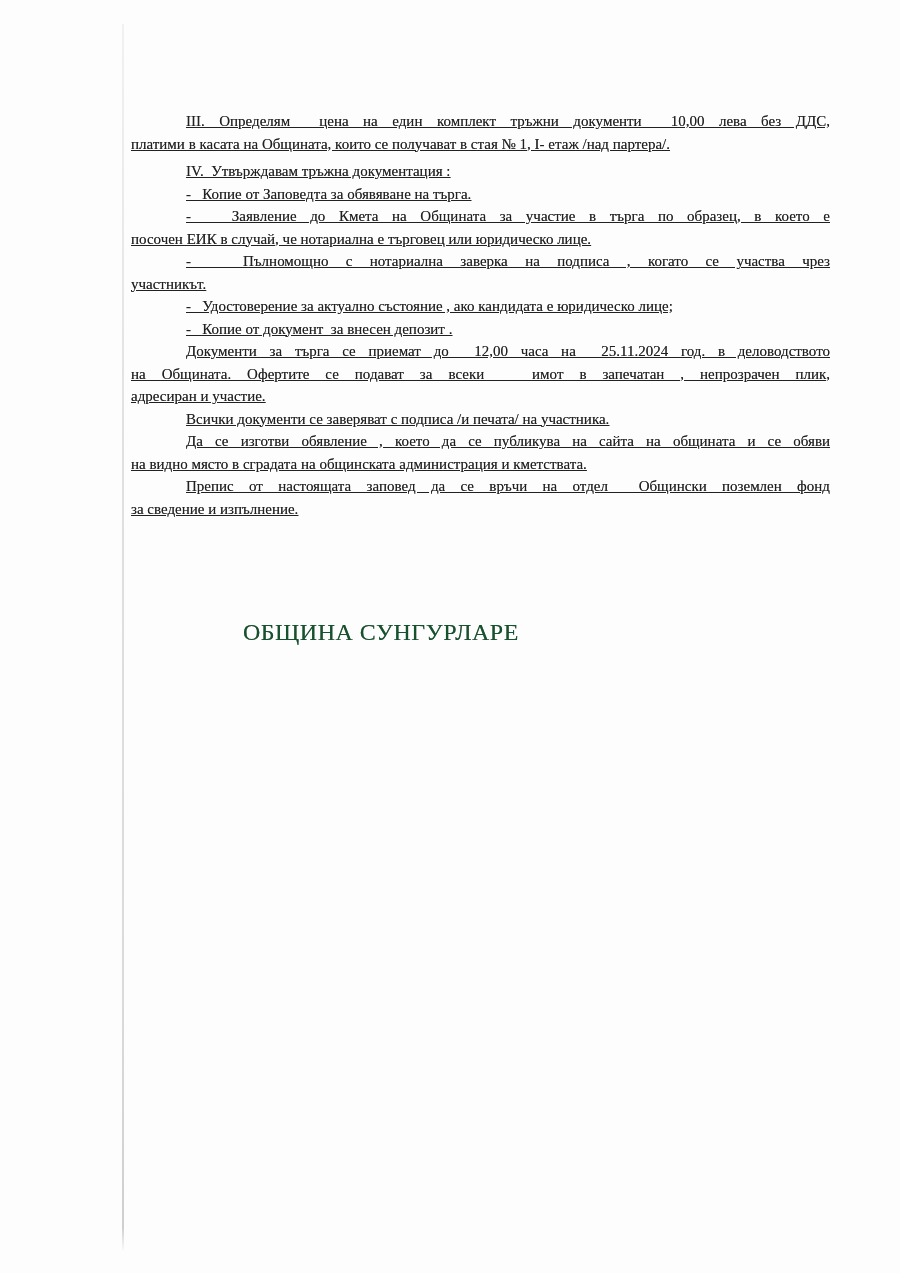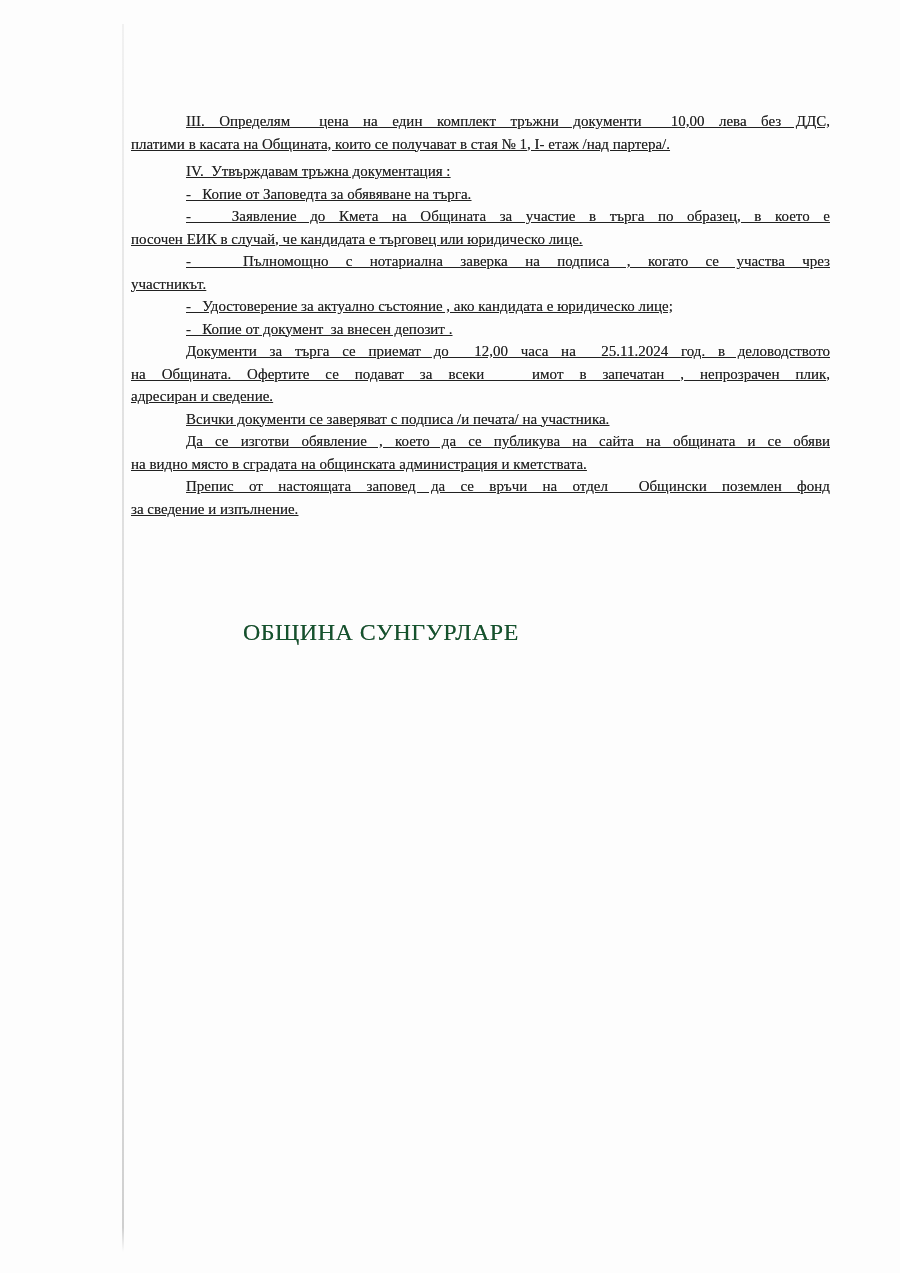"посочен ЕИК в случай, че" div.line { text: кандидата -> нотариална }
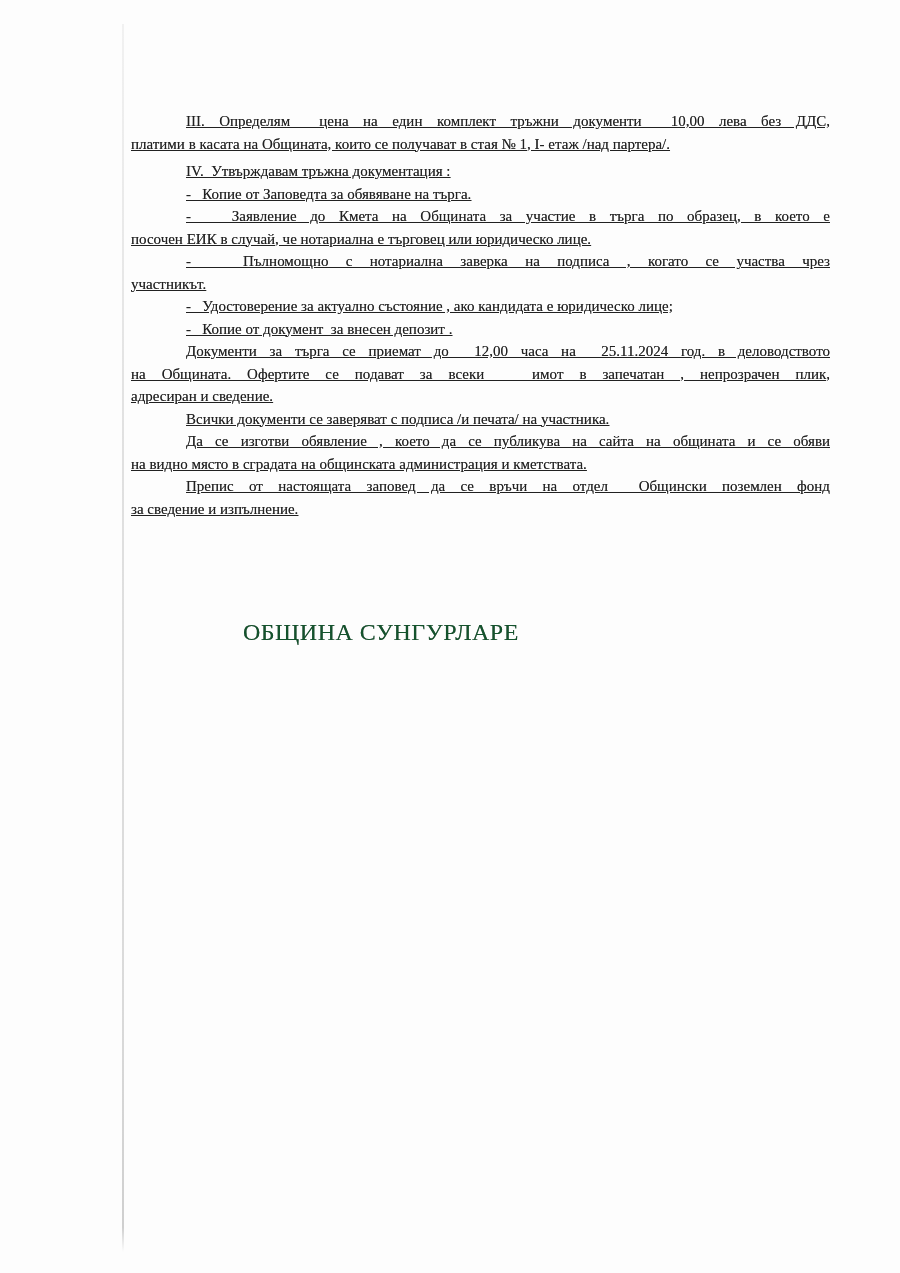"адресиран и сведение." div.line { text: сведение -> участие }
